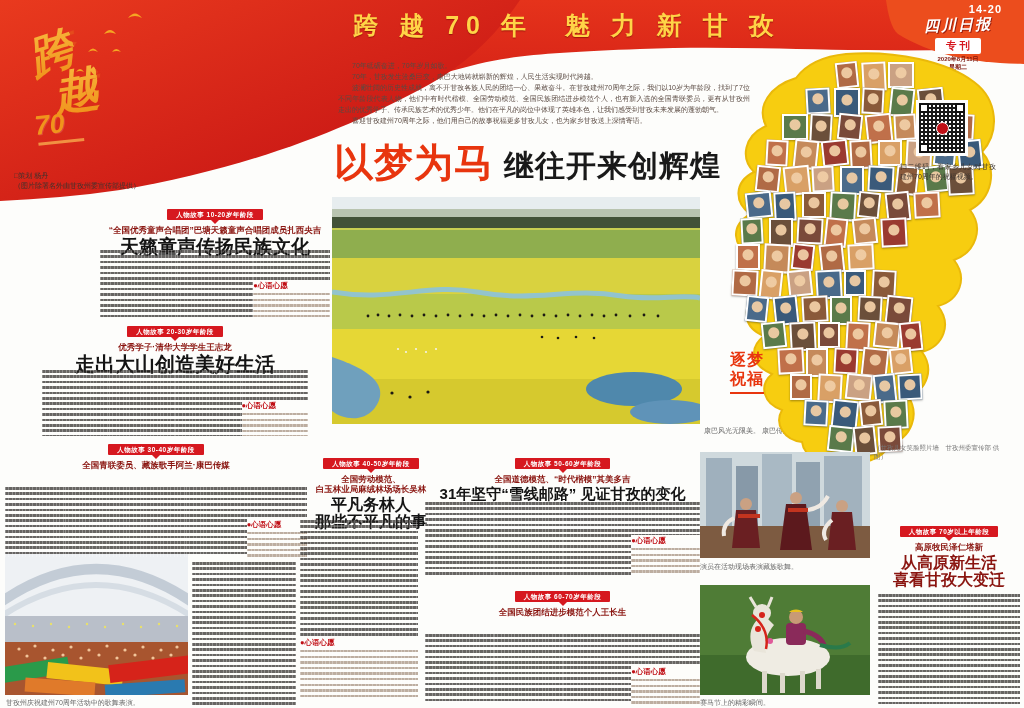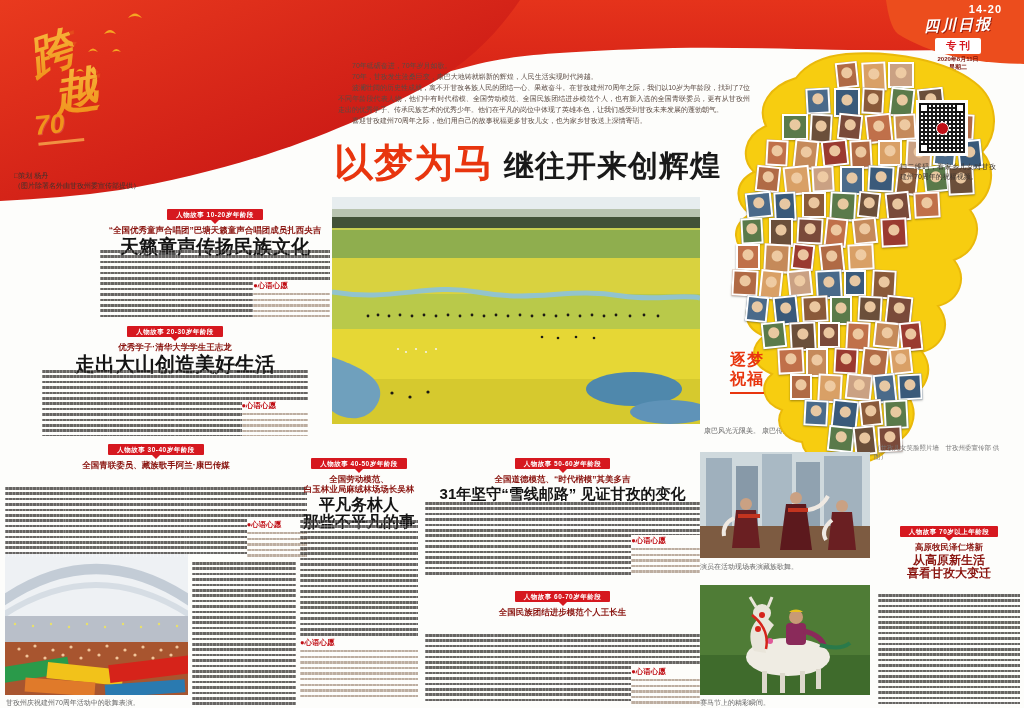"跨 越 70 年 魅" div { html: none -> <div>跨 越 70 年 魅 力 新 甘 孜</div> }
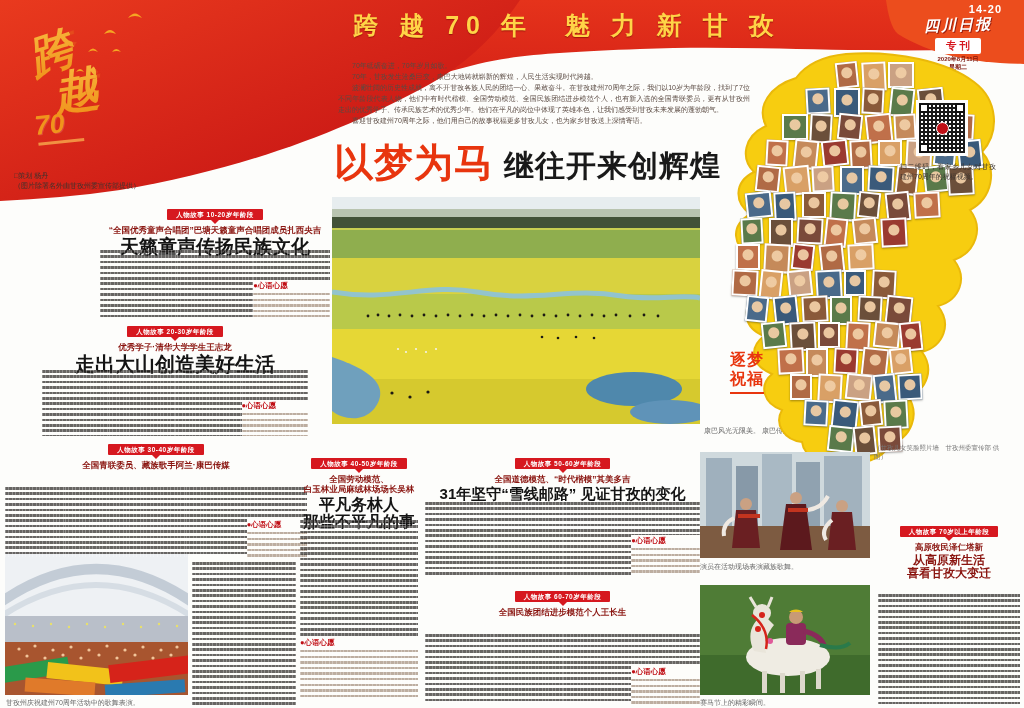"全国劳动模范、" div.ahead { left: 0px -> 12px }
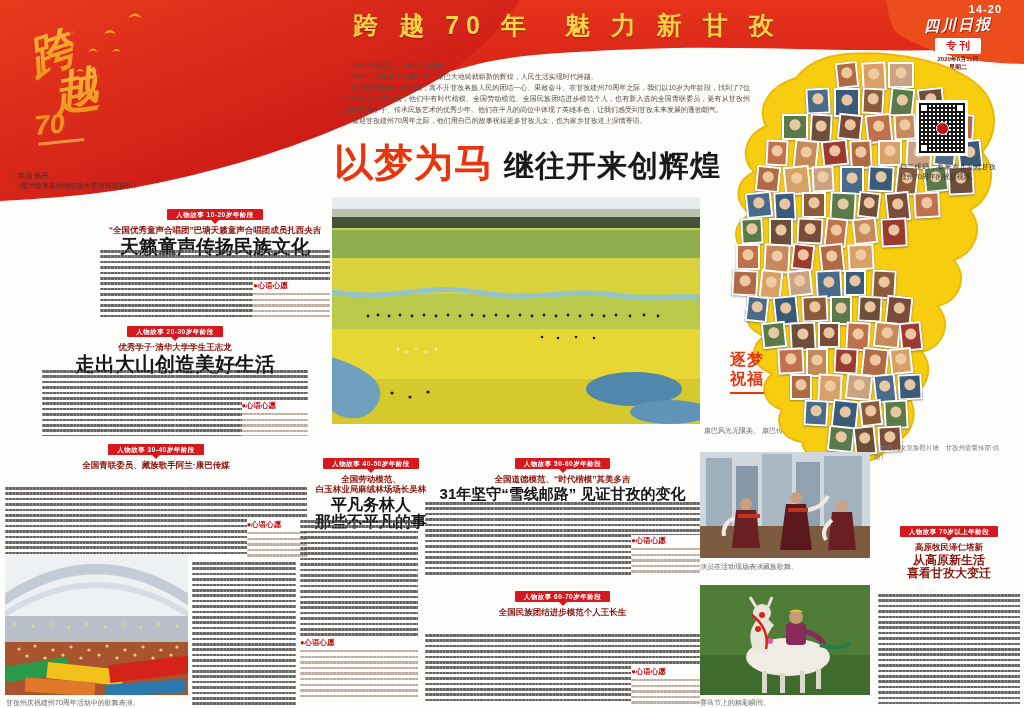"从高原新生活" div.atitle { font-size: 12px -> 16px }
